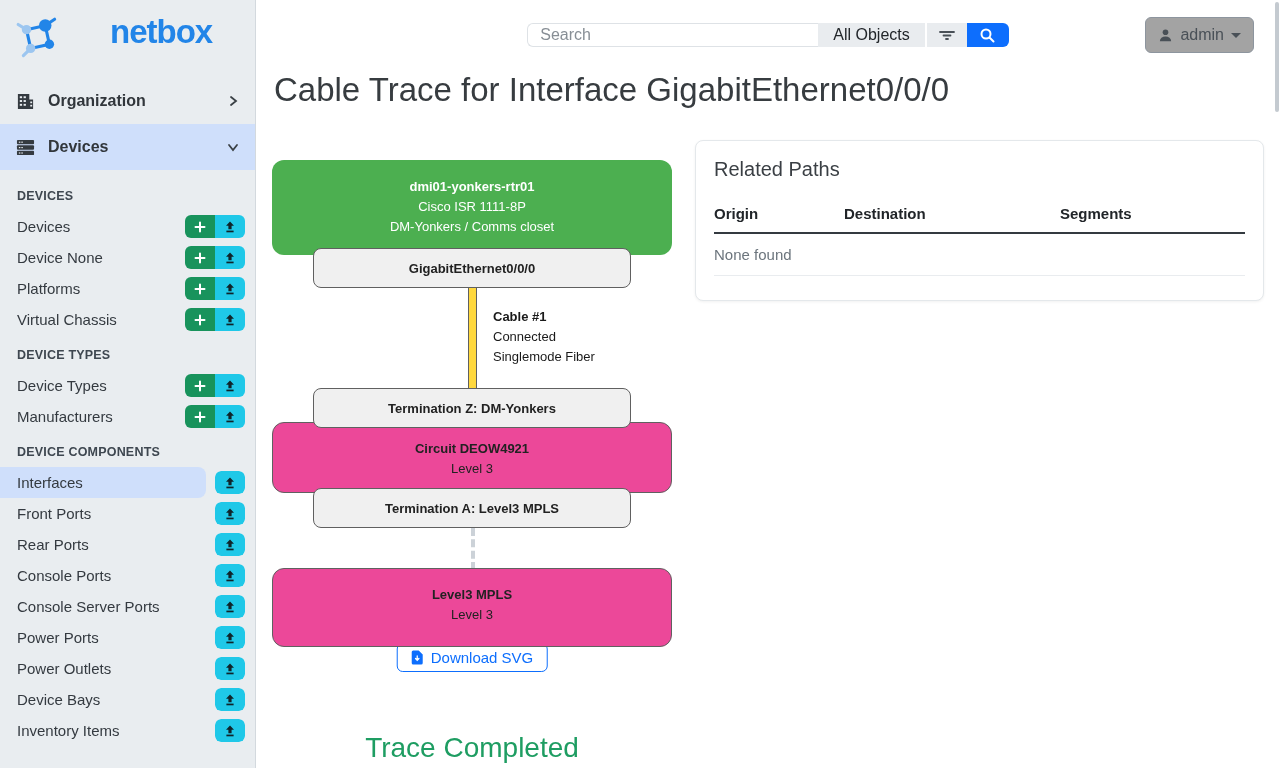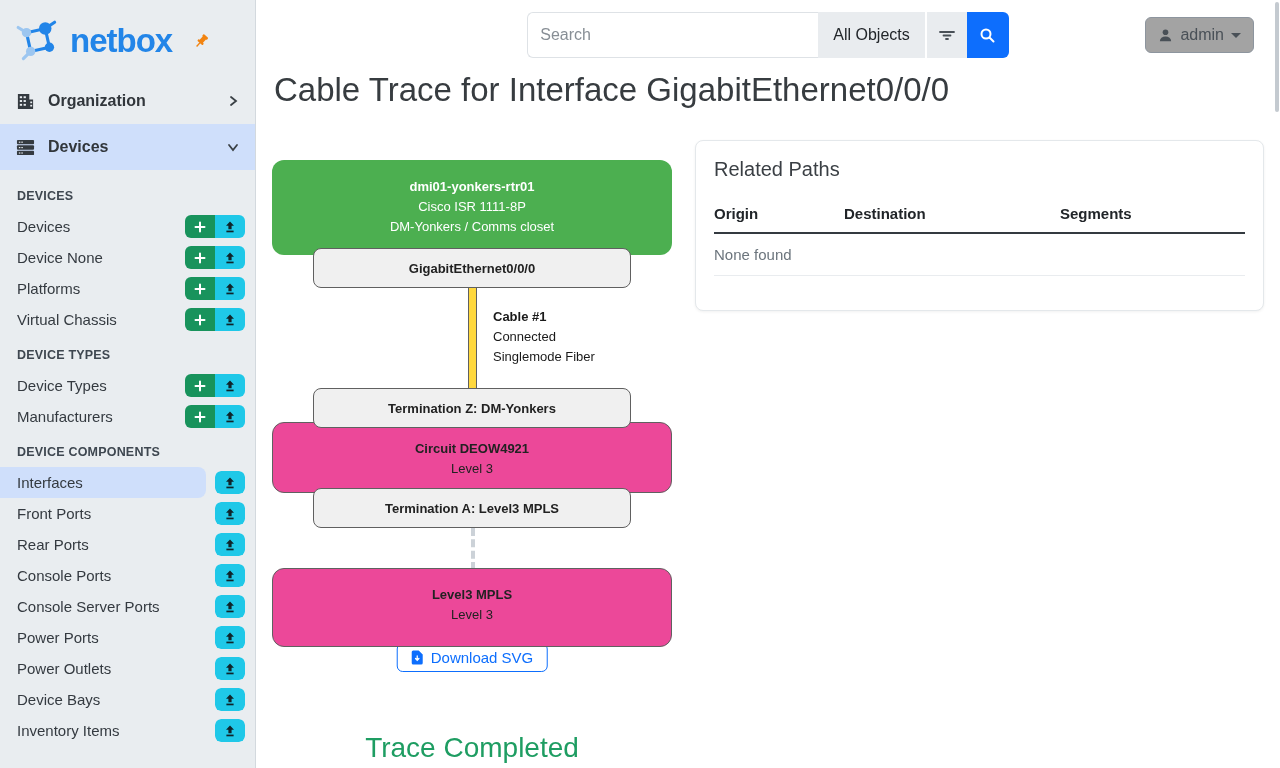"netbox" .logo-row { align-items: center -> none; gap: none -> 40px }
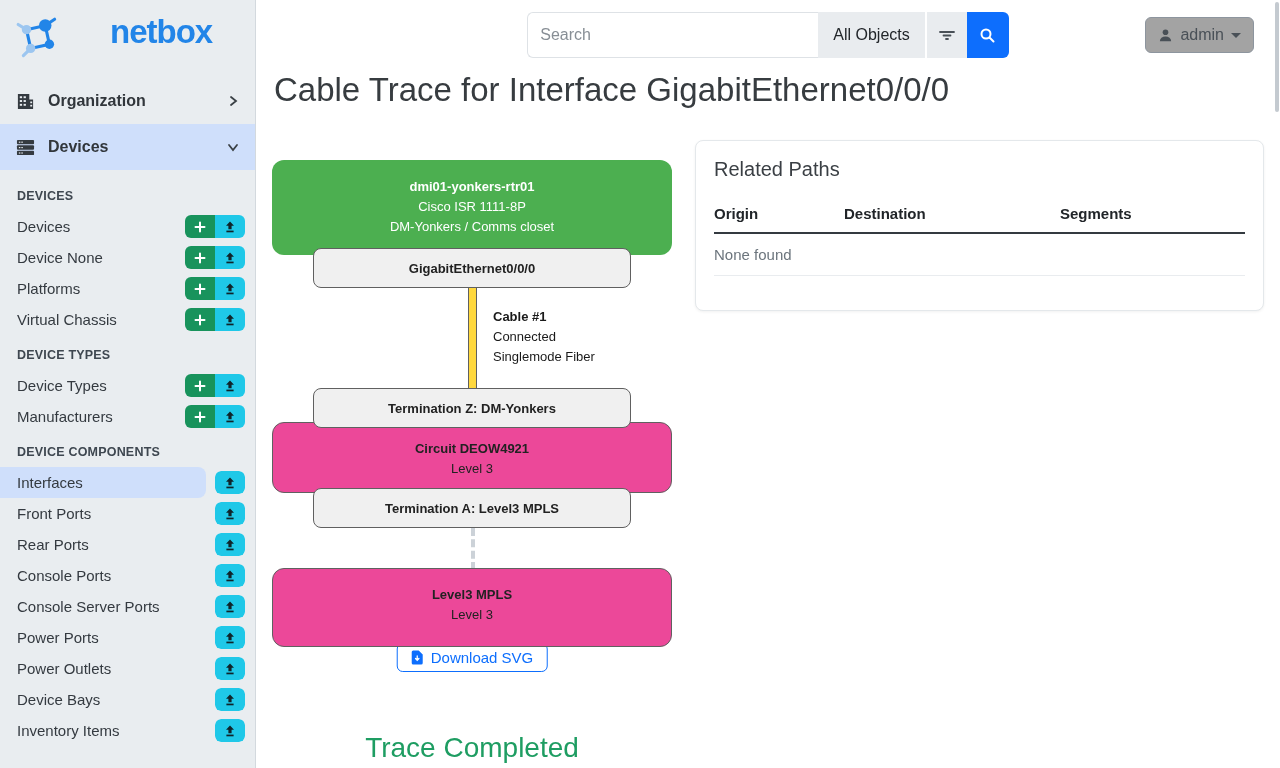"Search" .search-group { height: 46px -> 24px }
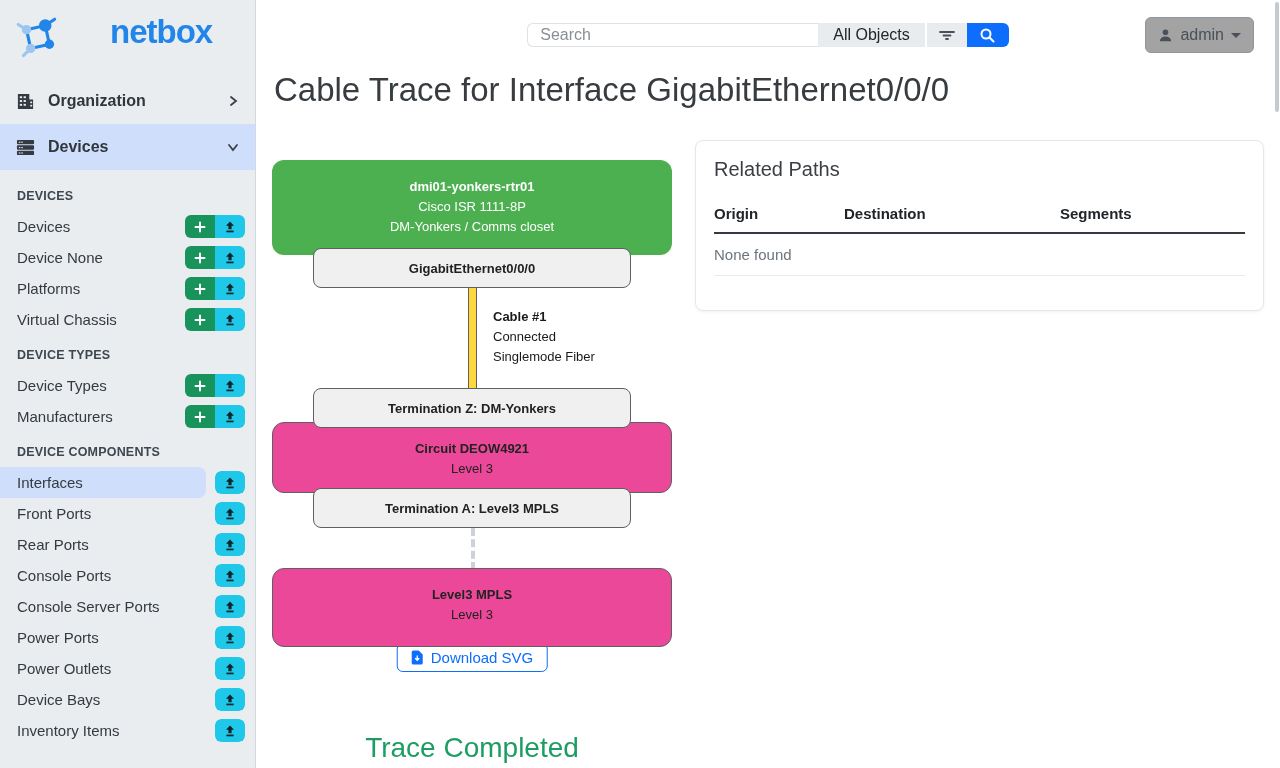"Related Paths" .card { padding: 17px 18px 14px -> 17px 18px 4px }
